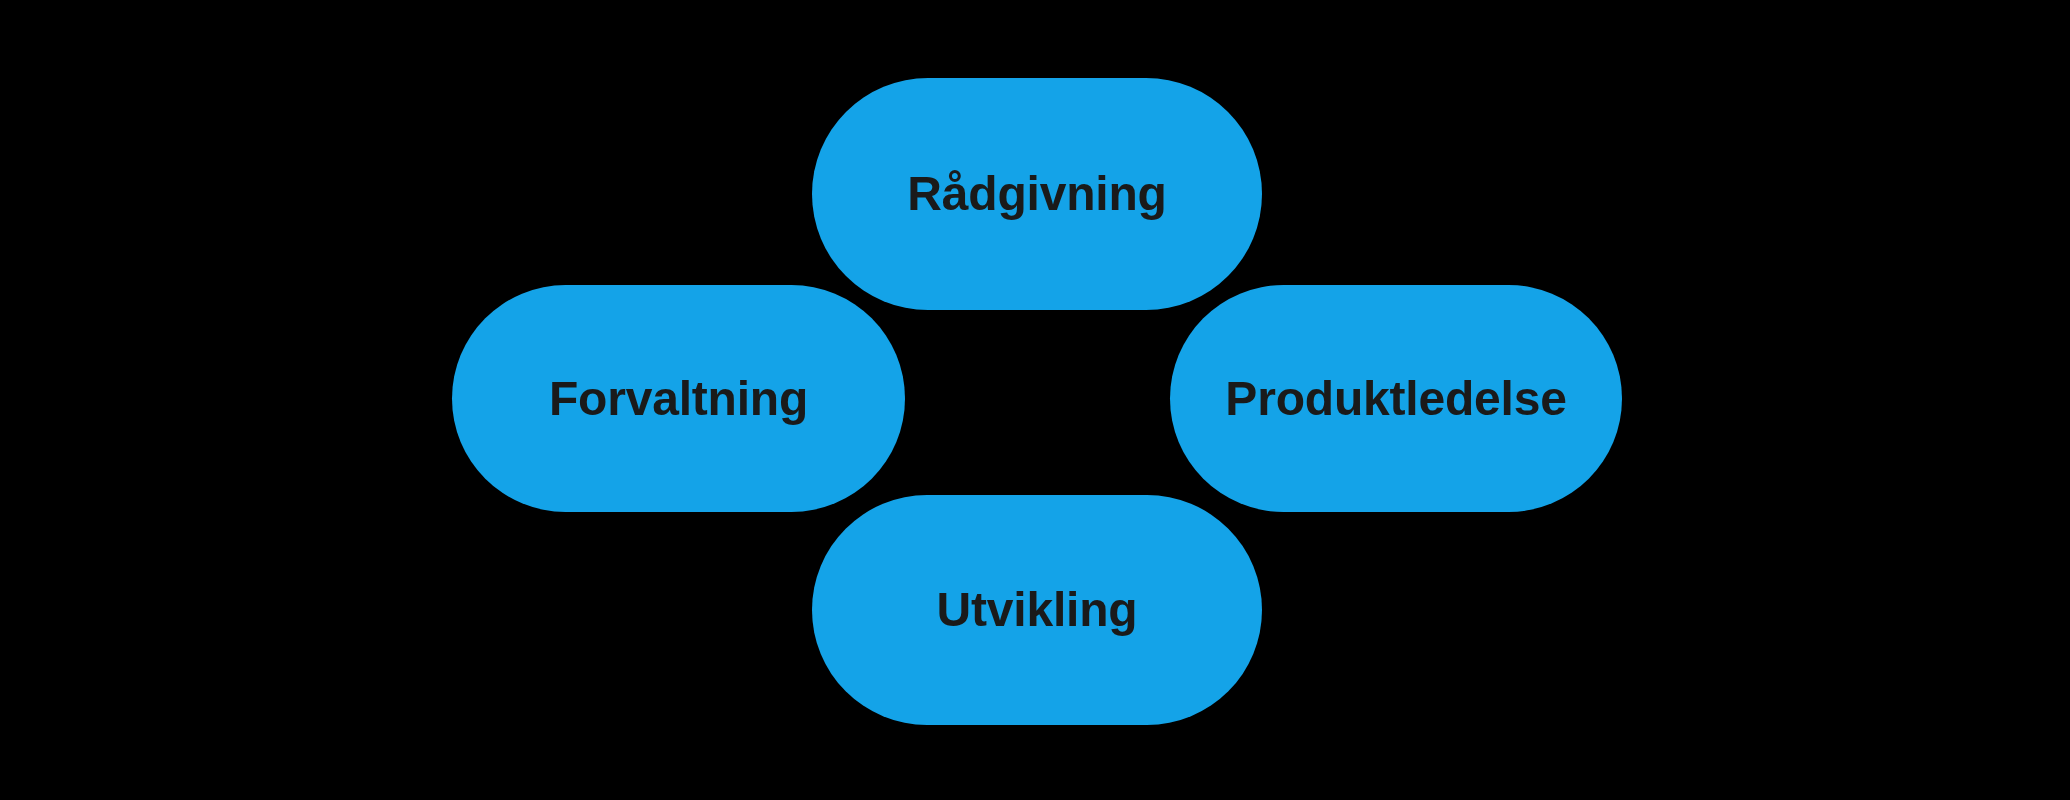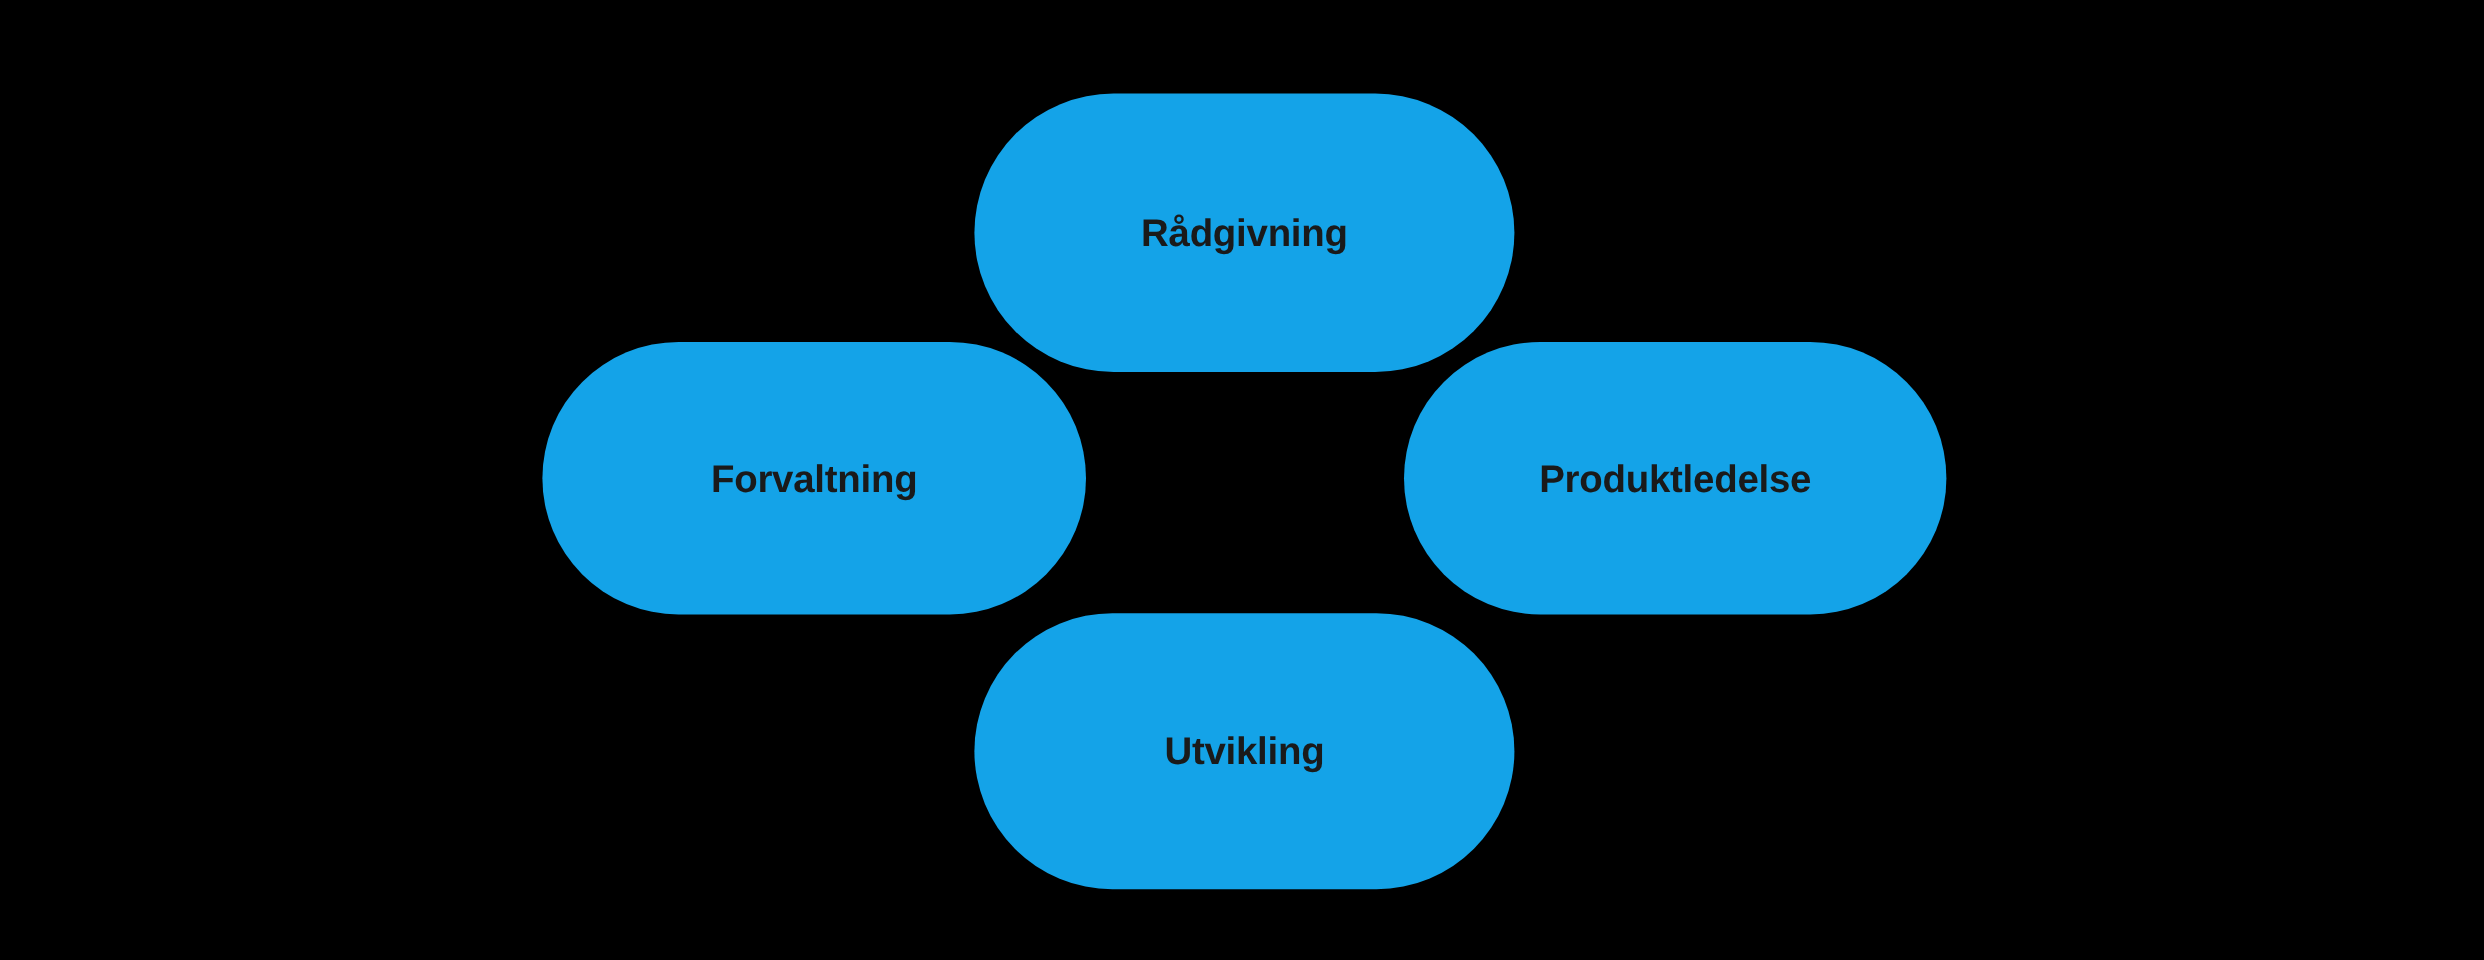"Rådgivning" .pill-label { font-size: 32px -> 48px }
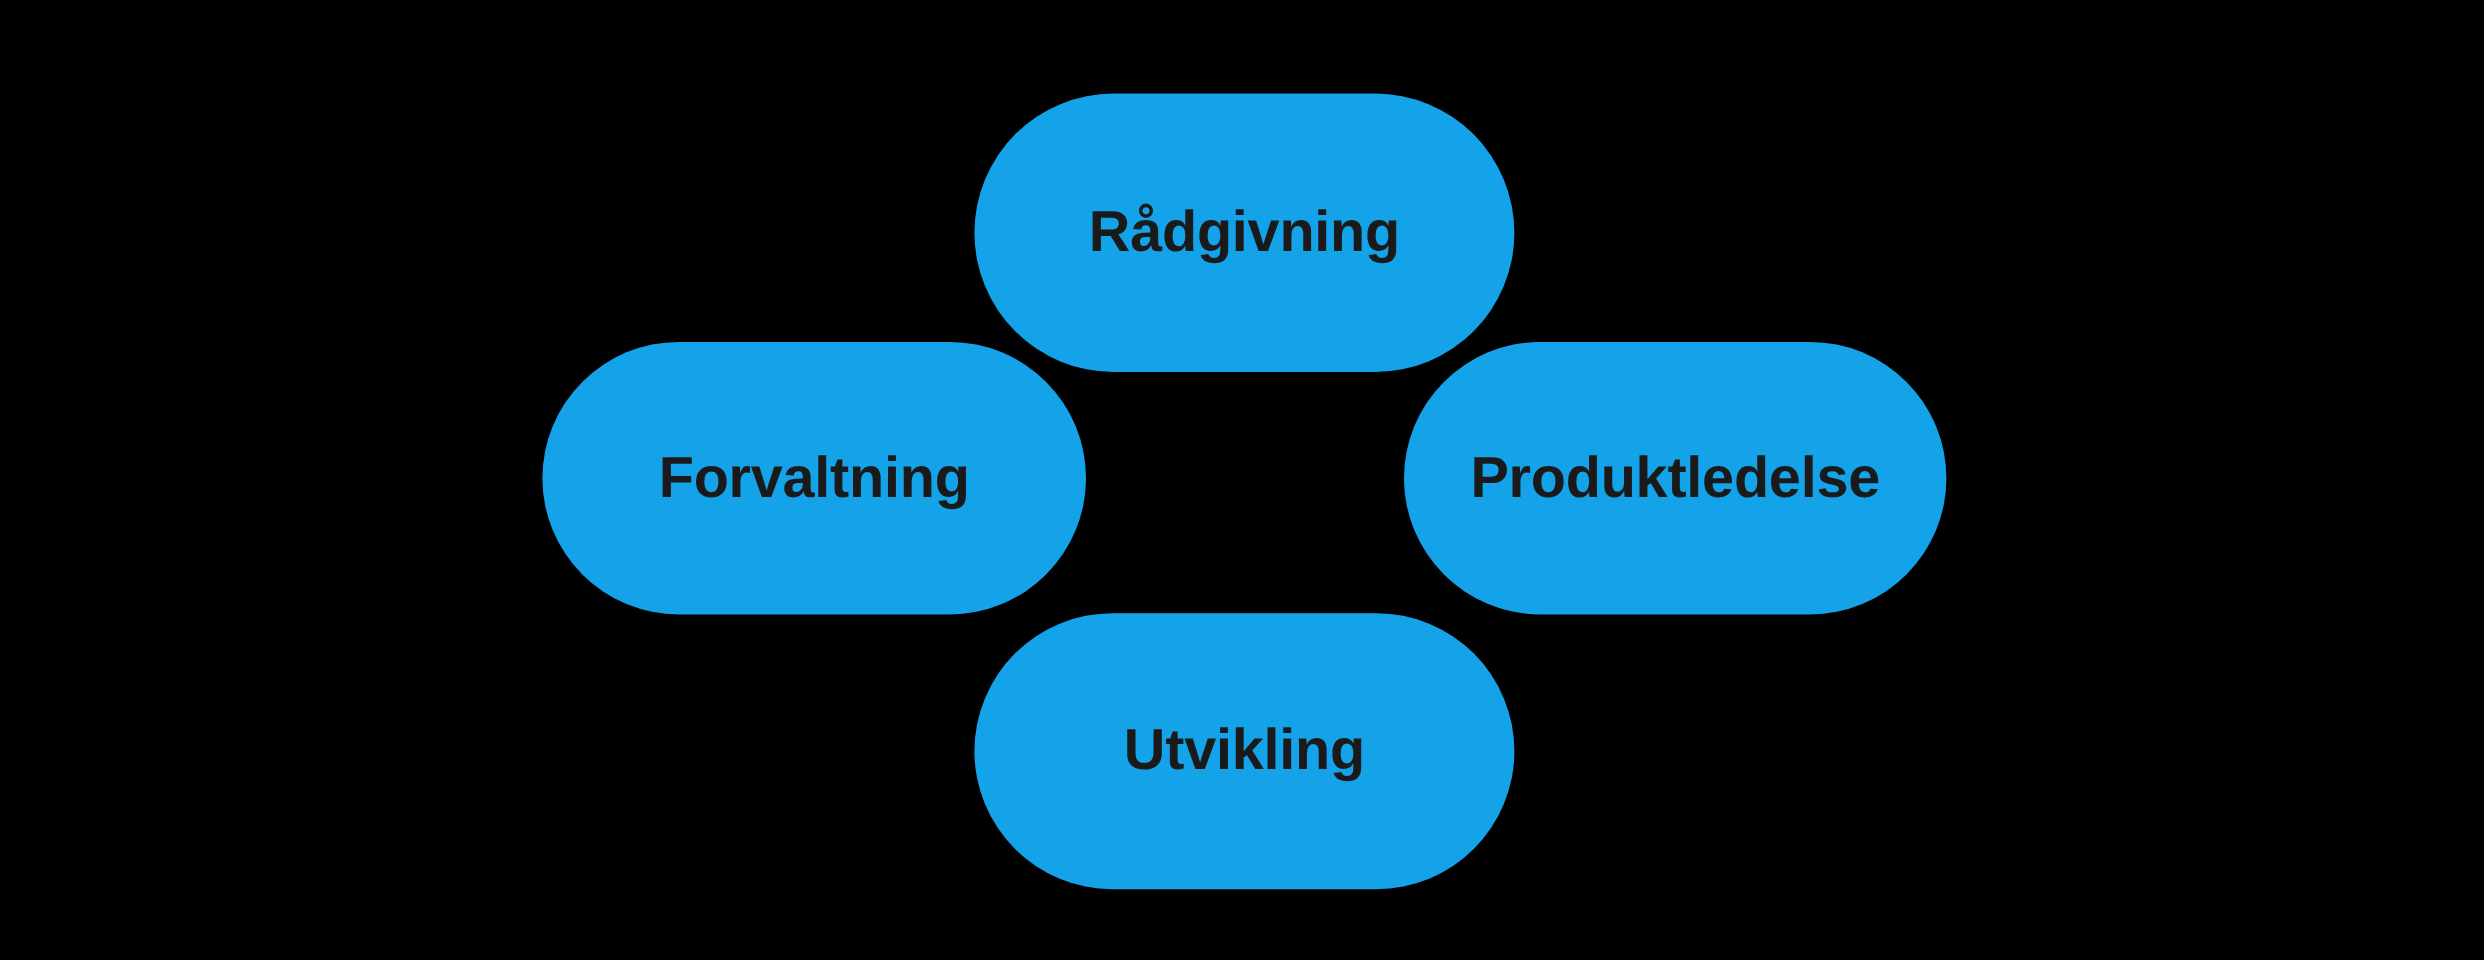"Utvikling" .pill-bottom { margin-top: 16px -> none }
